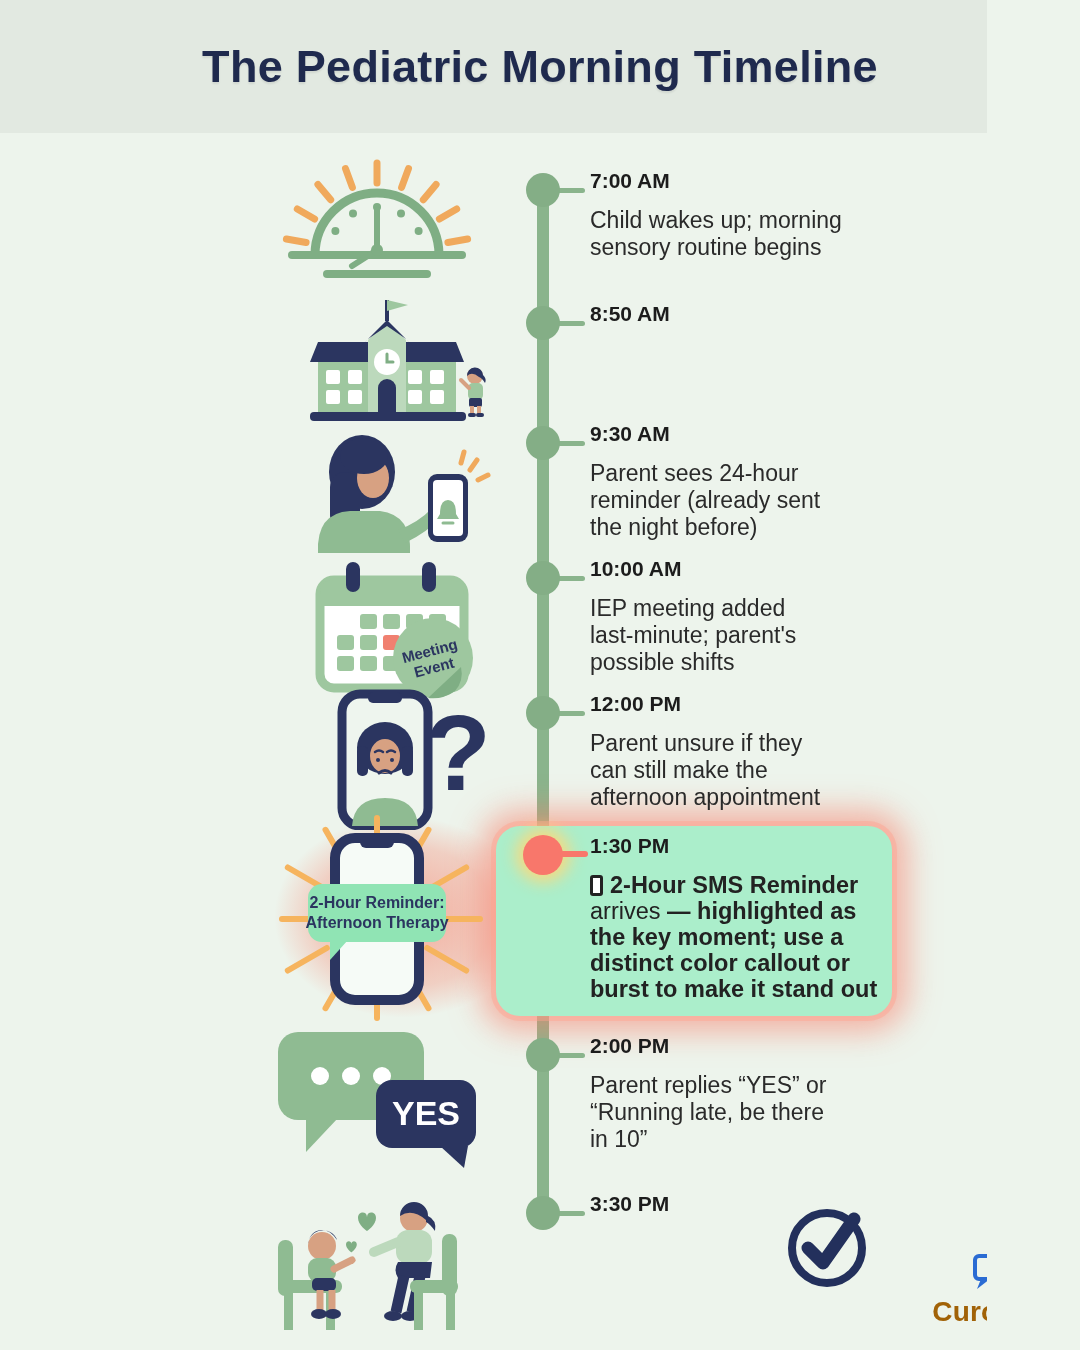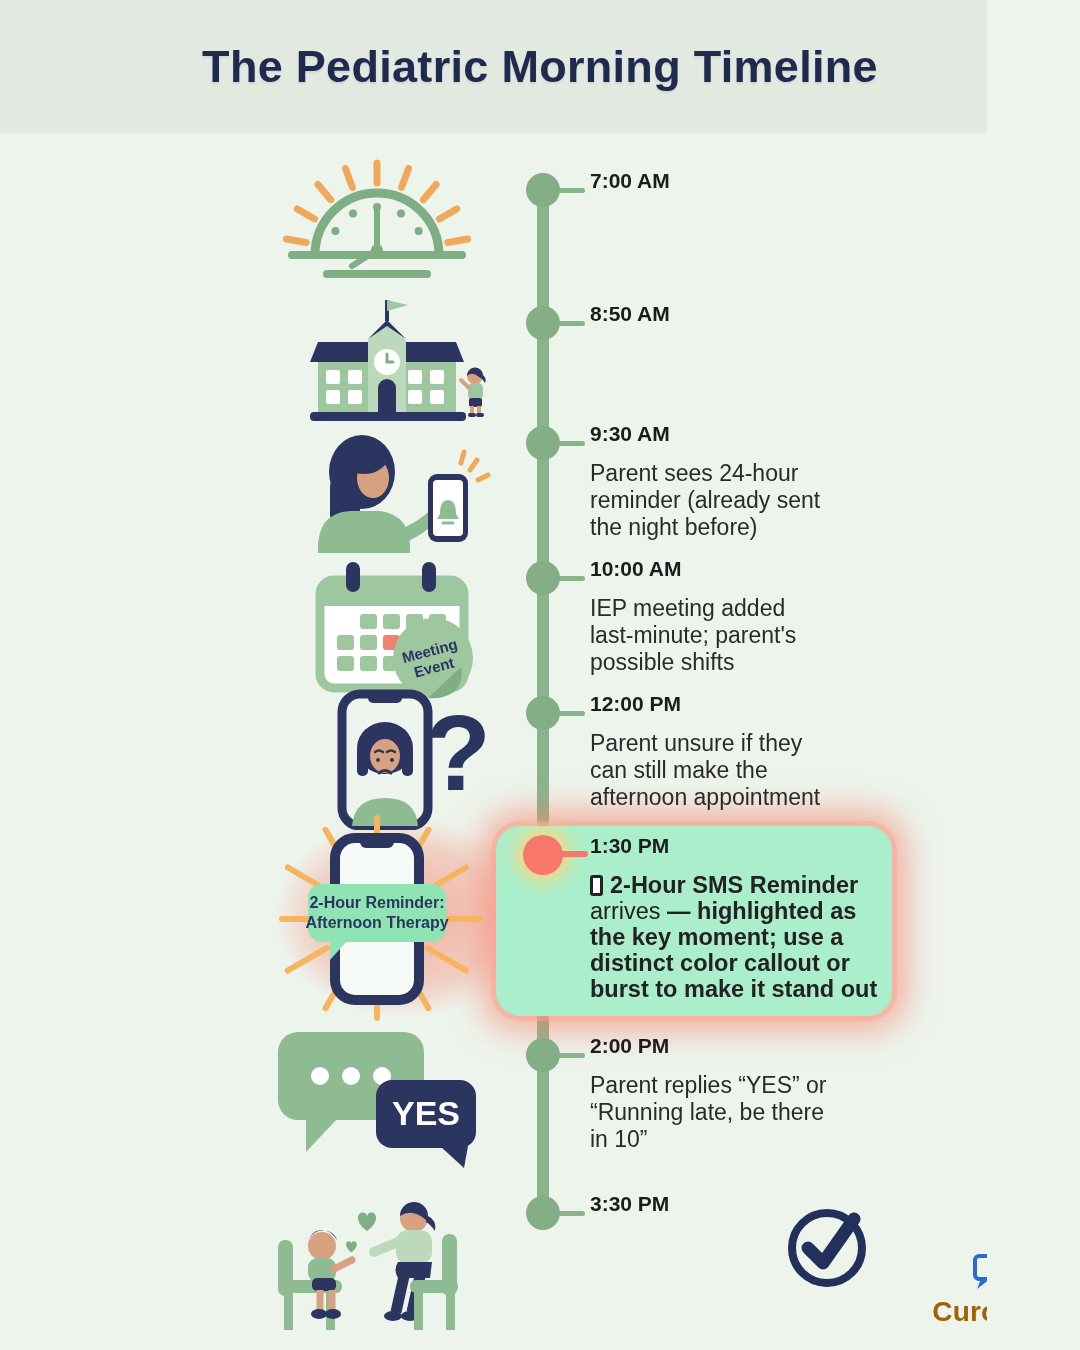"Child wakes up; morning sensory" div.desc { html: none -> <div>Child wakes up; morning sensory routine begins</div> }
